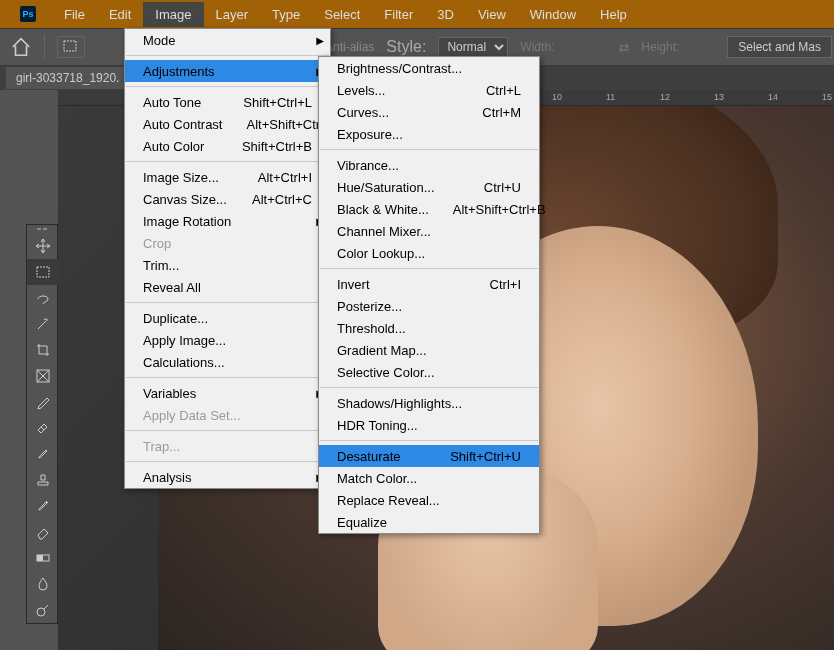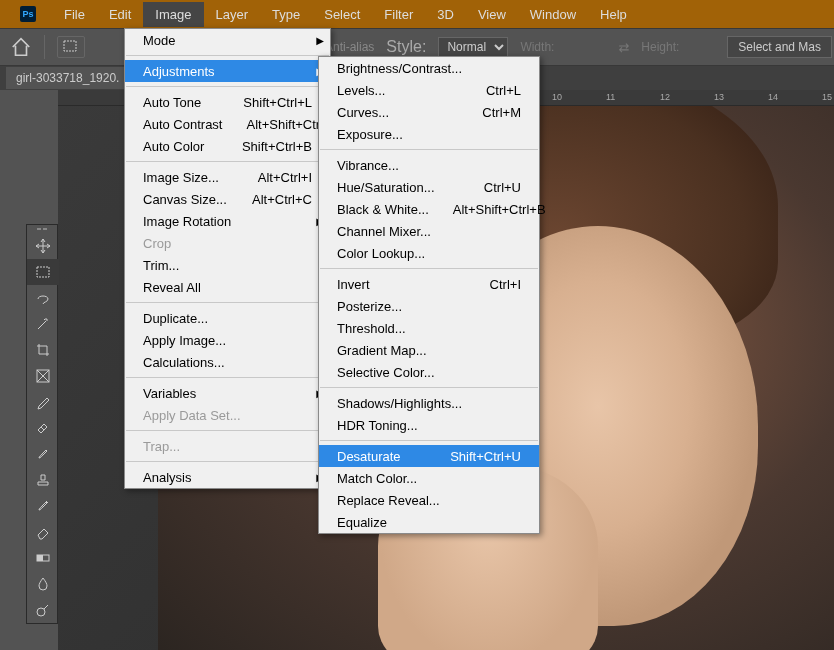"Adjustments" .menu-row.hover { color: #ffffff -> #000000 }
